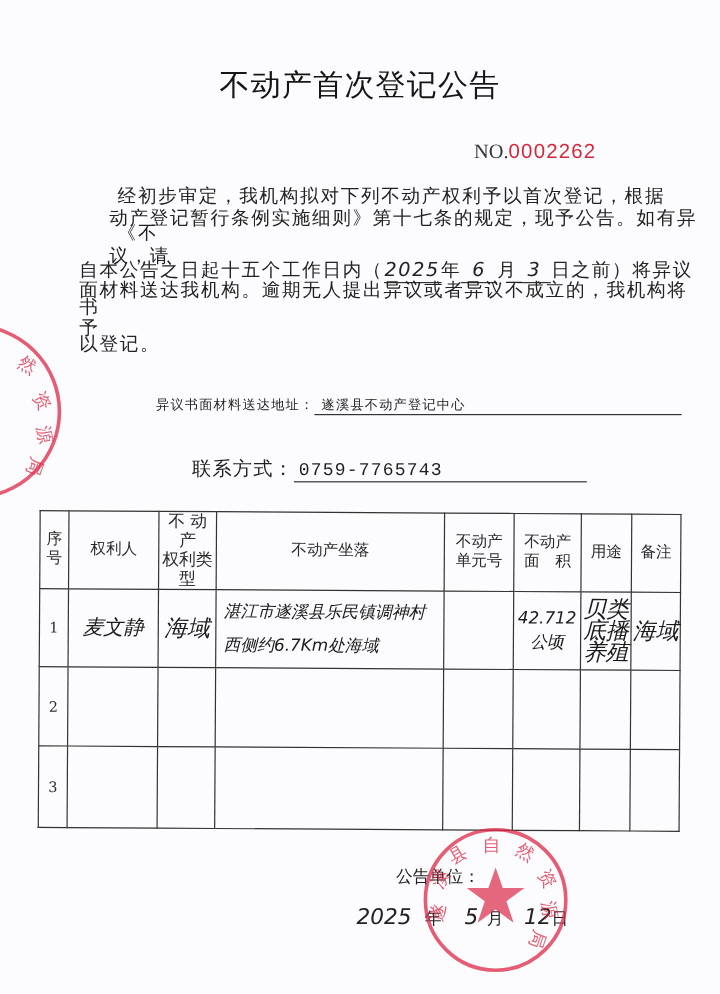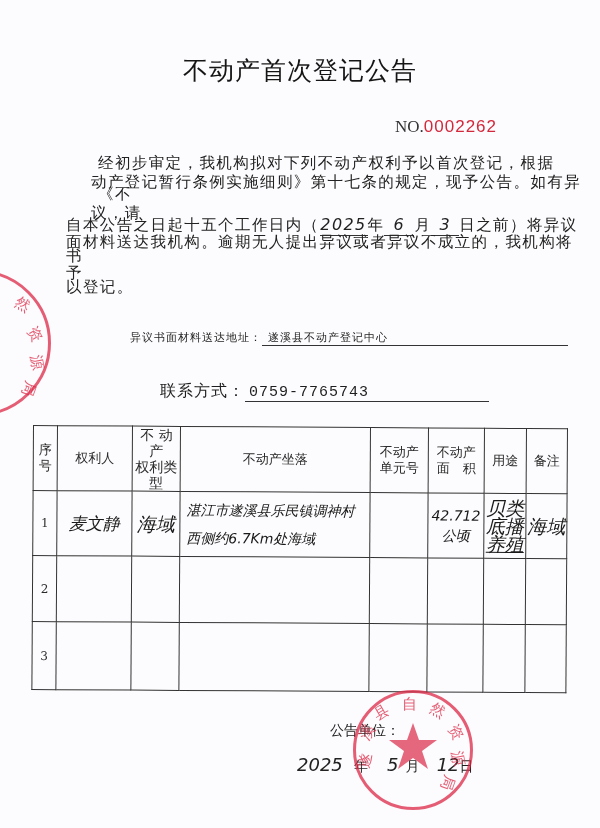"养殖" div { text-decoration: underline -> none }
